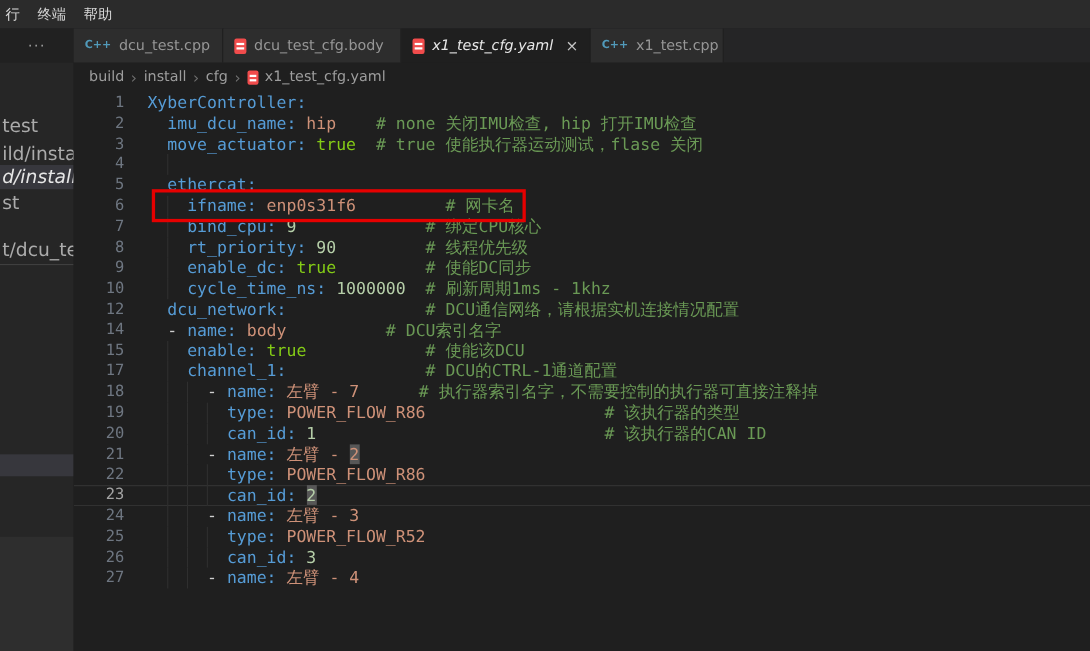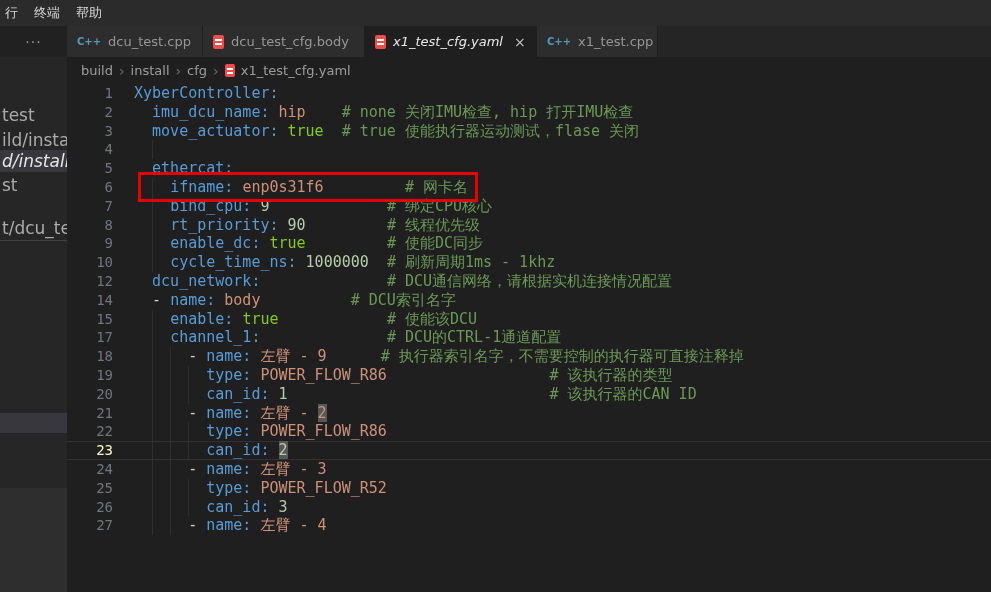"左臂 - 9" span.val { text: 9 -> 7 }
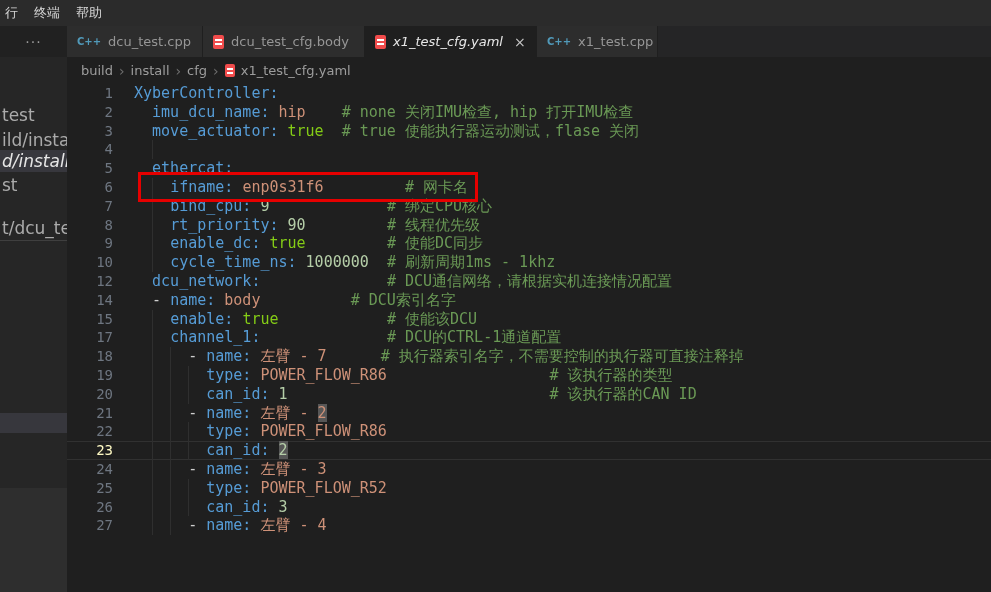"23" .line.current .ln { color: #fef9c3 -> #a3a3a3 }
